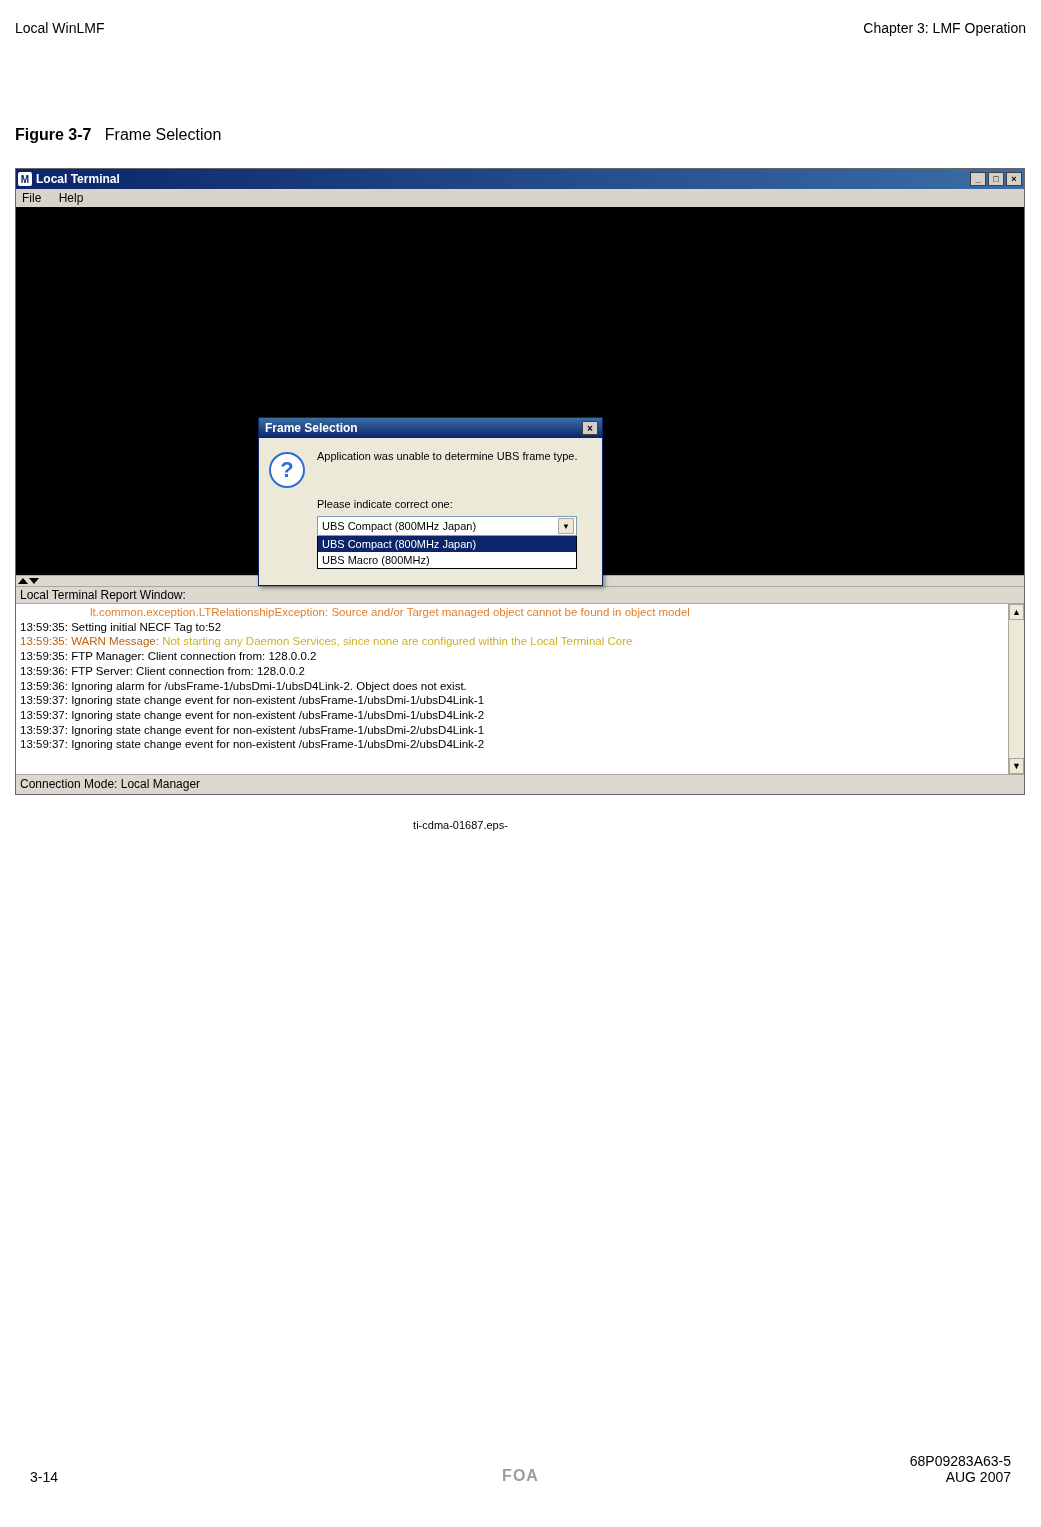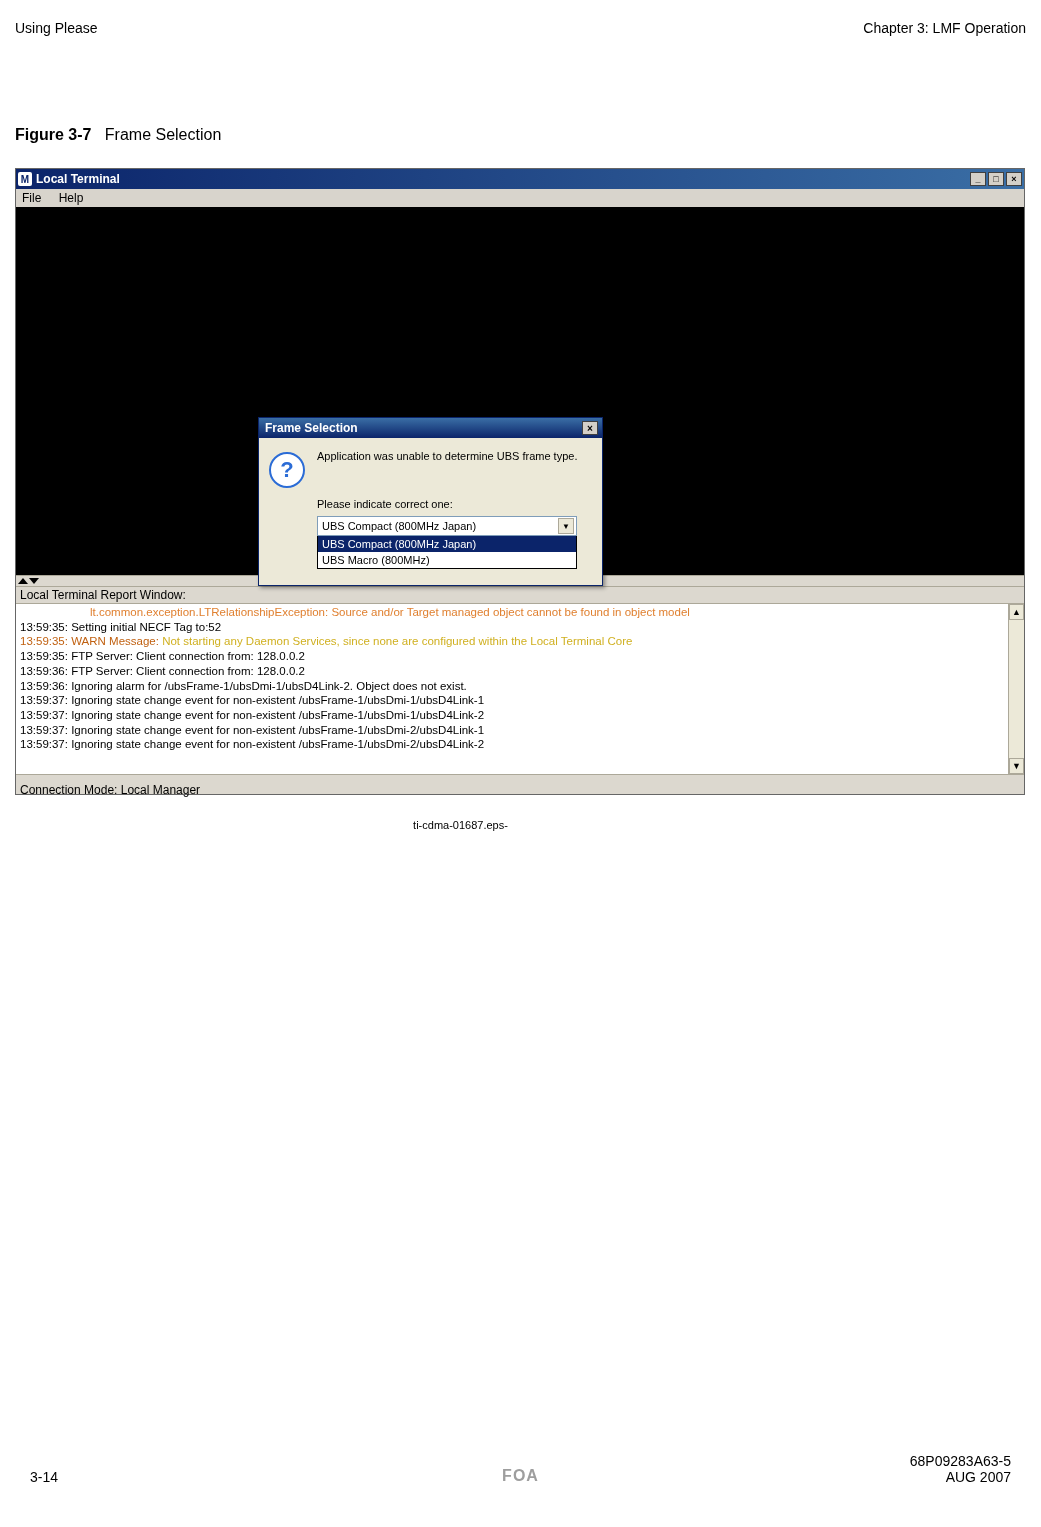"Using Please" span { text: Using Please -> Local WinLMF }
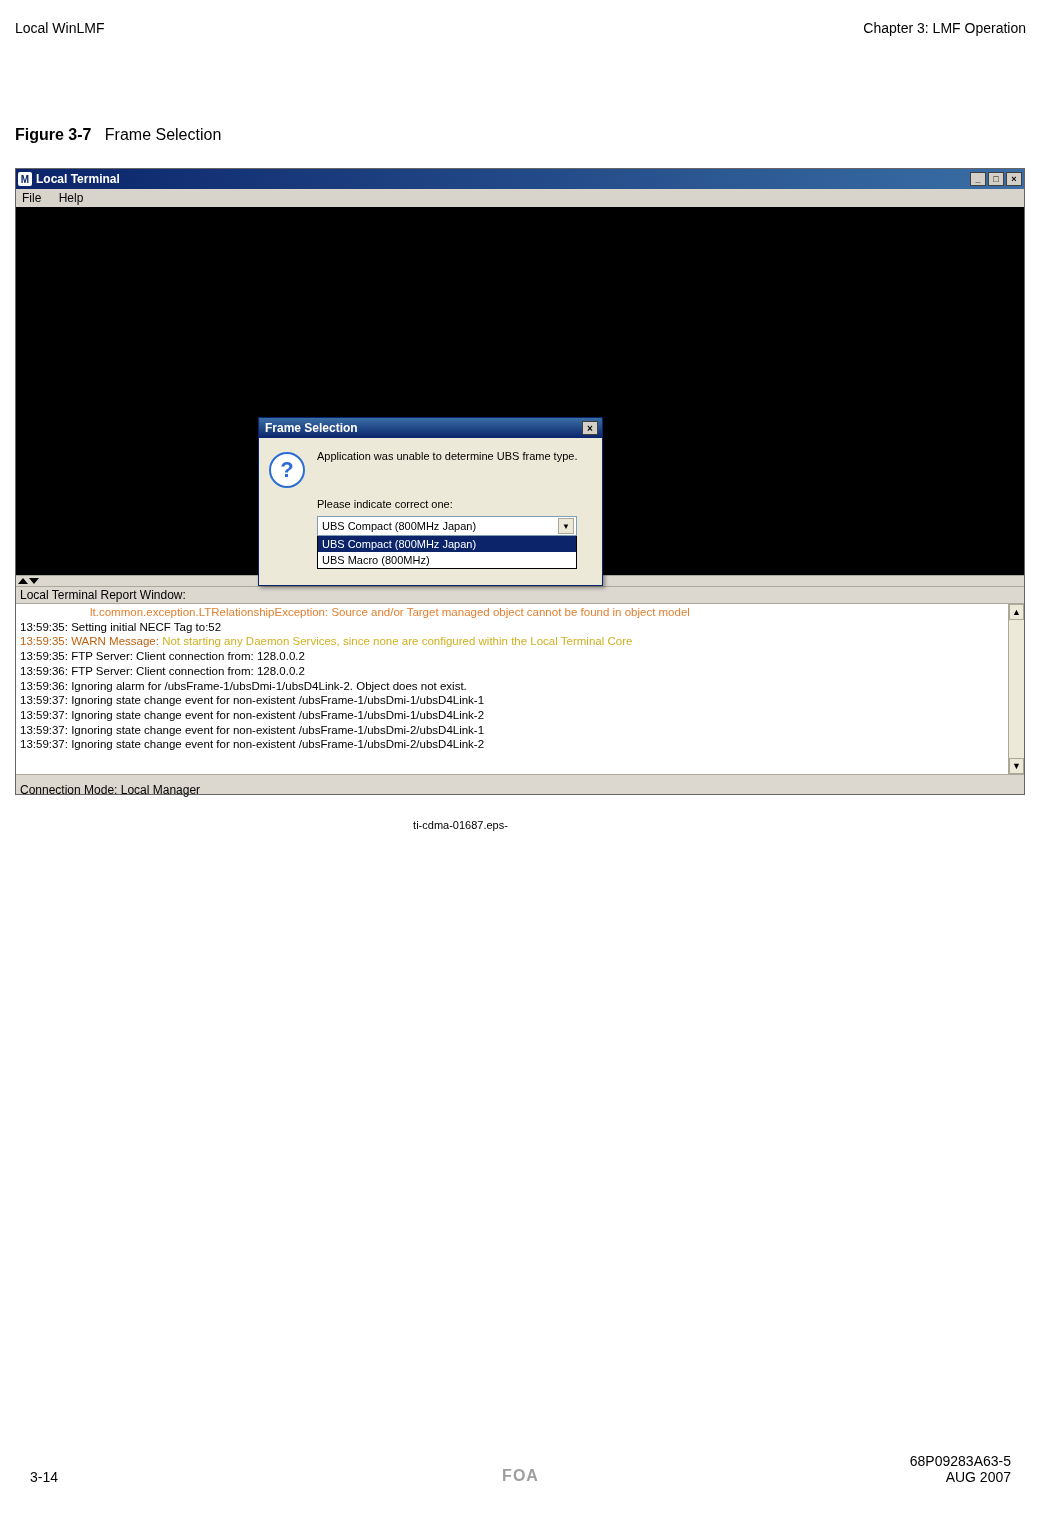"13:59:35: FTP Server: Client connection" div { text: Server -> Manager }
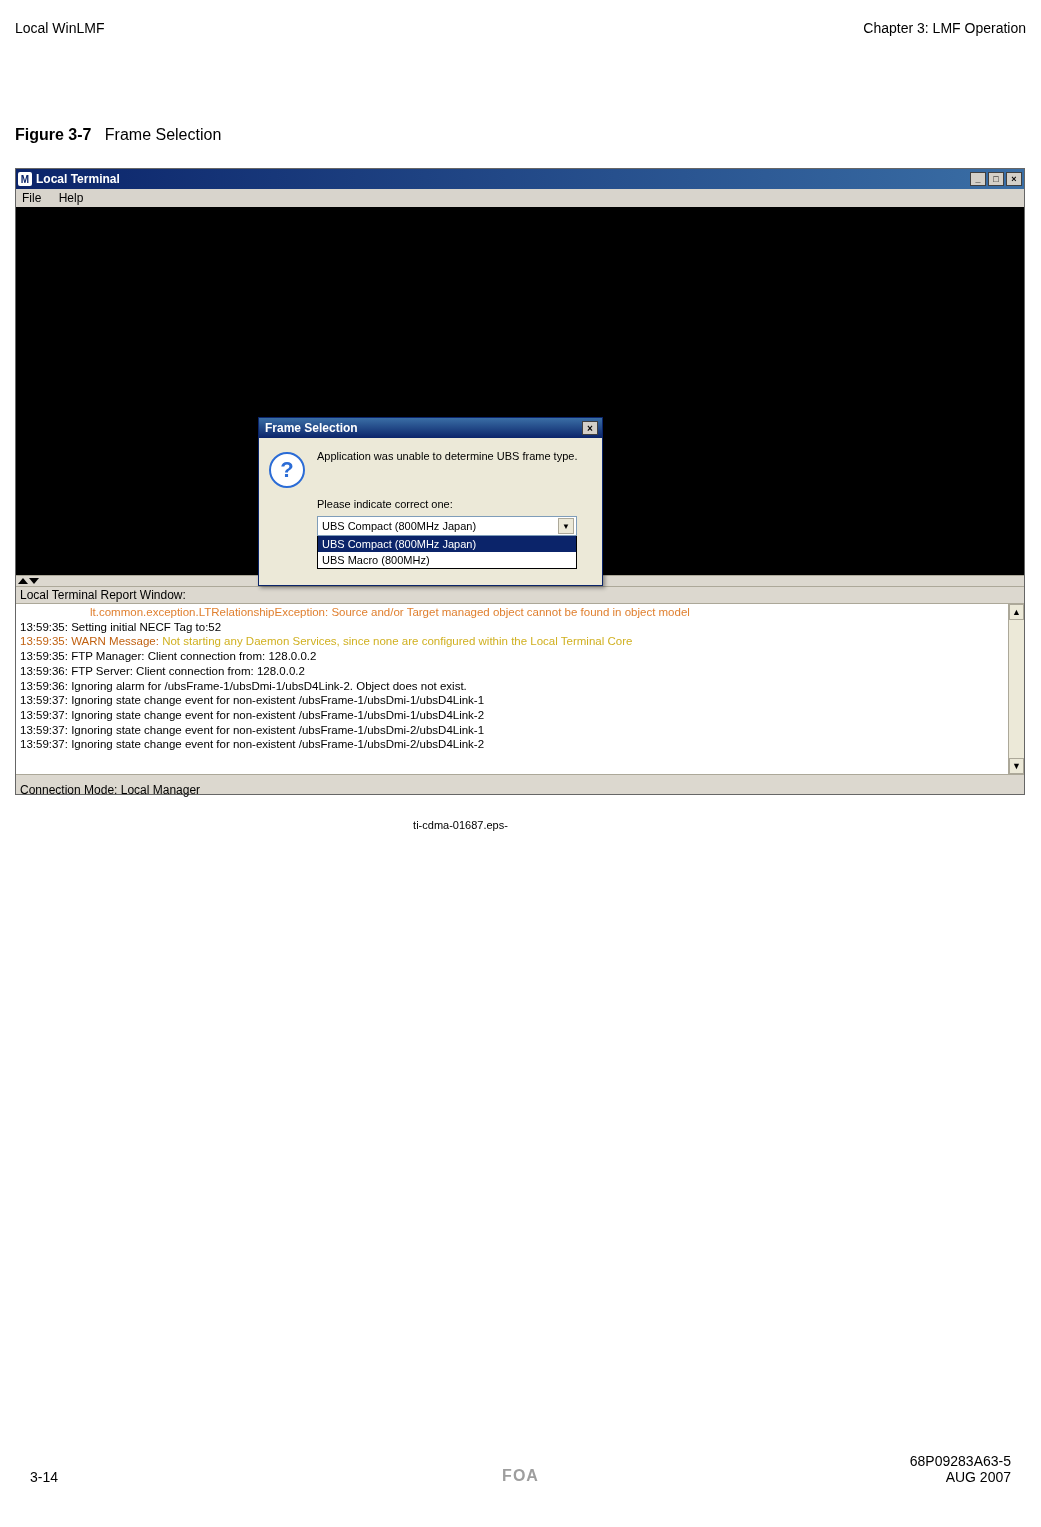"Connection Mode: Local Manager" .status-row { padding: 8px 4px -> 2px 4px }
